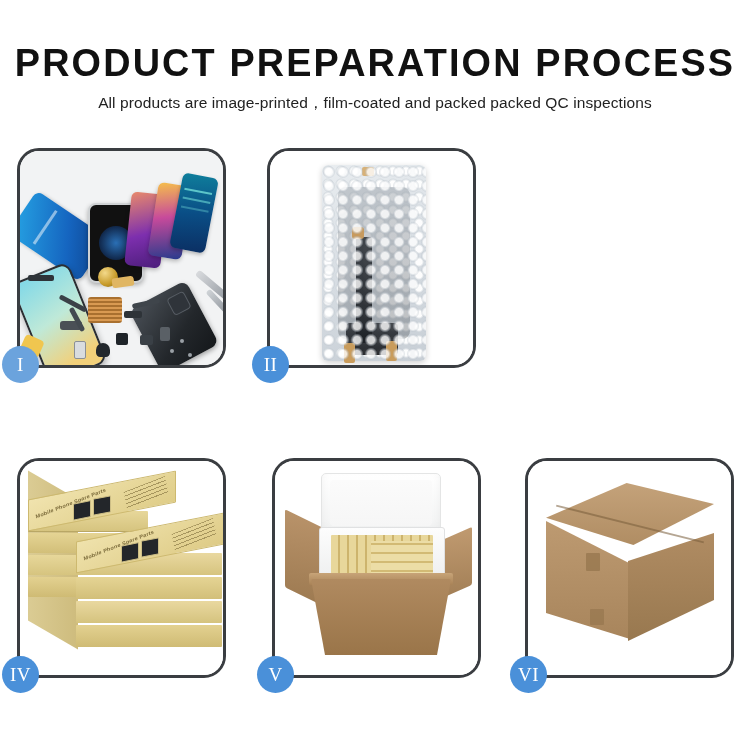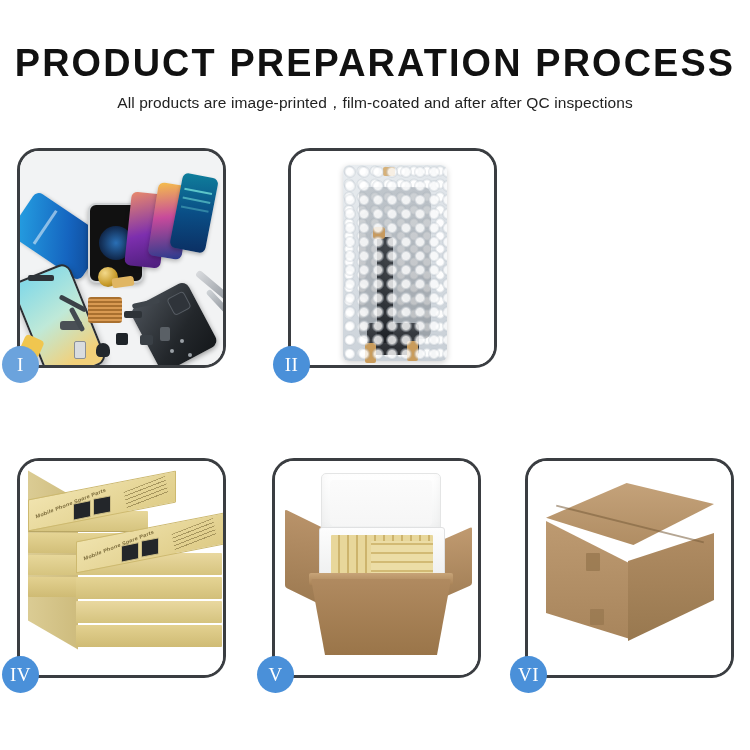"All products are" div.subtitle { text: after after -> packed packed }
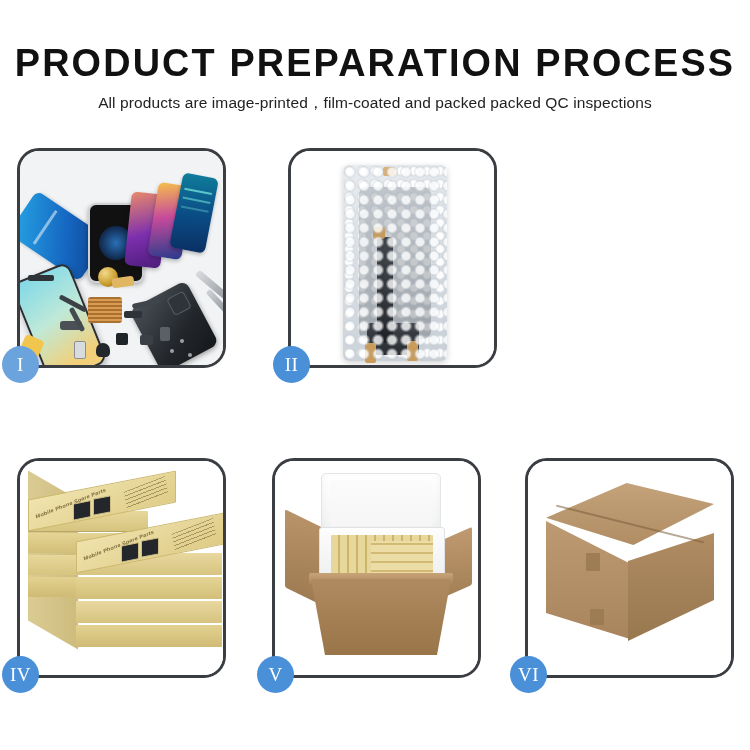"II" .c2 { left: 271px -> 250px }
